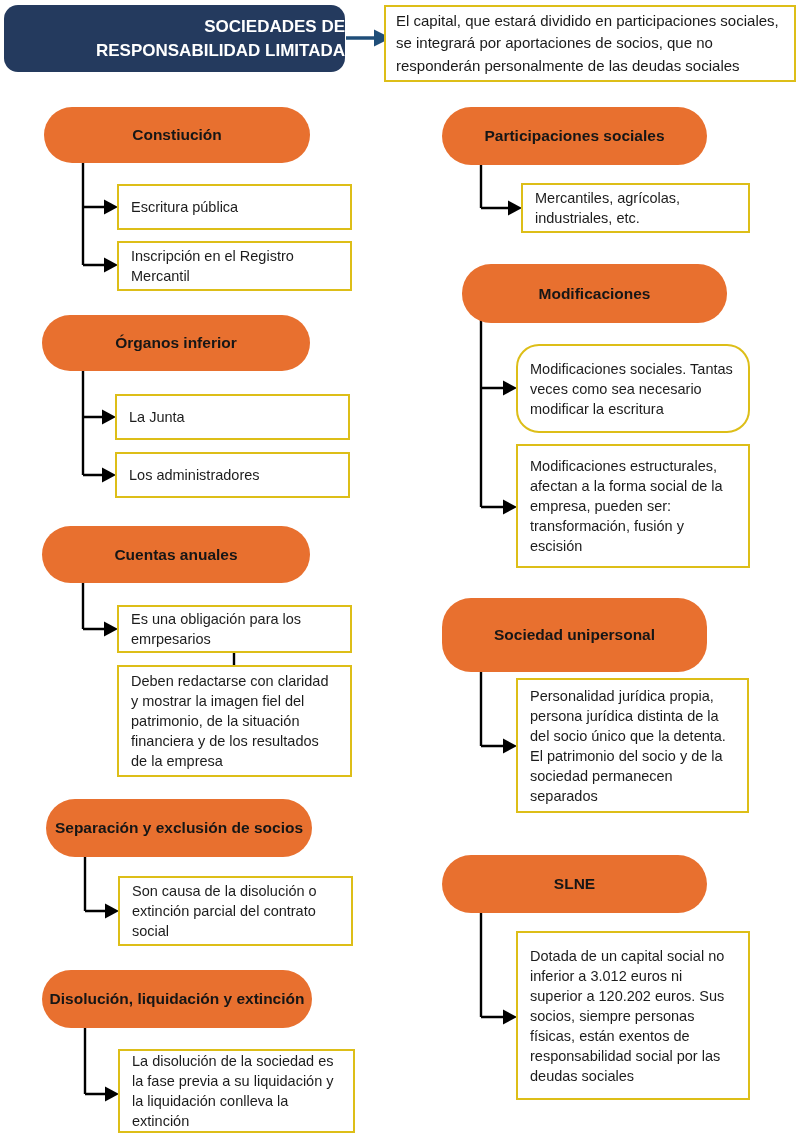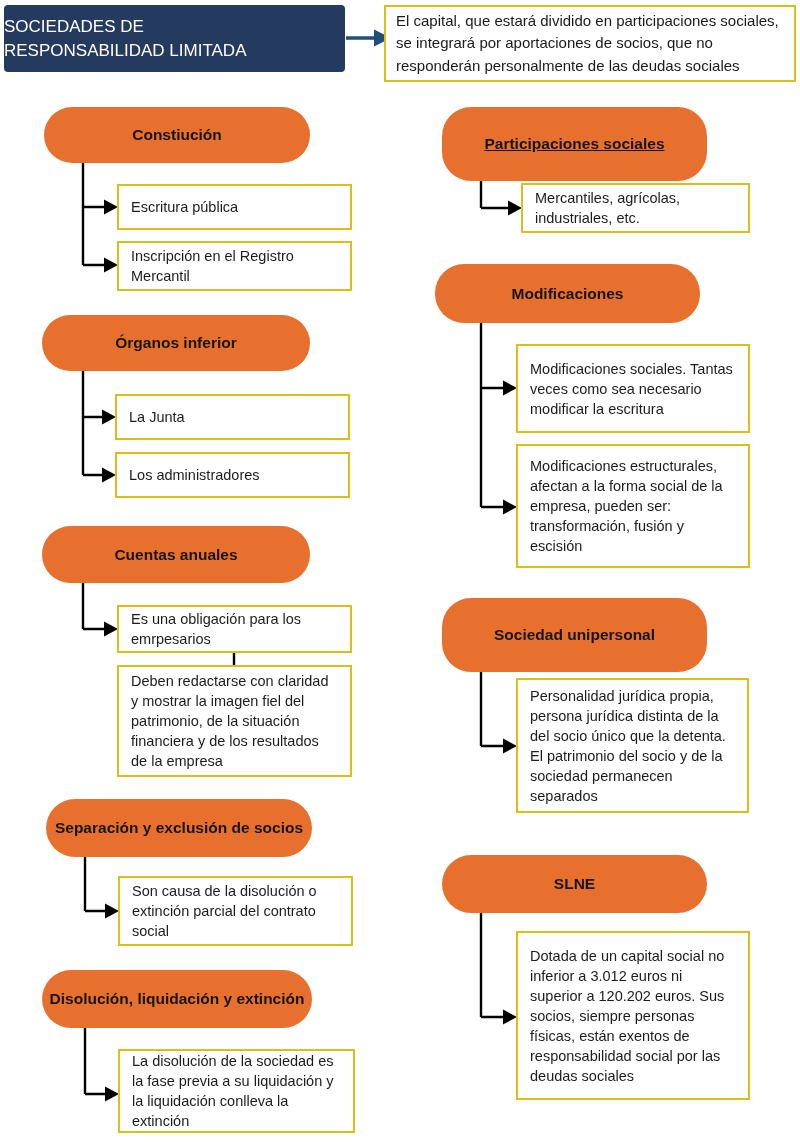"SOCIEDADES DE" .title-box { align-items: flex-start -> flex-end; border-radius: 4px -> 14px; font-weight: normal -> bold }
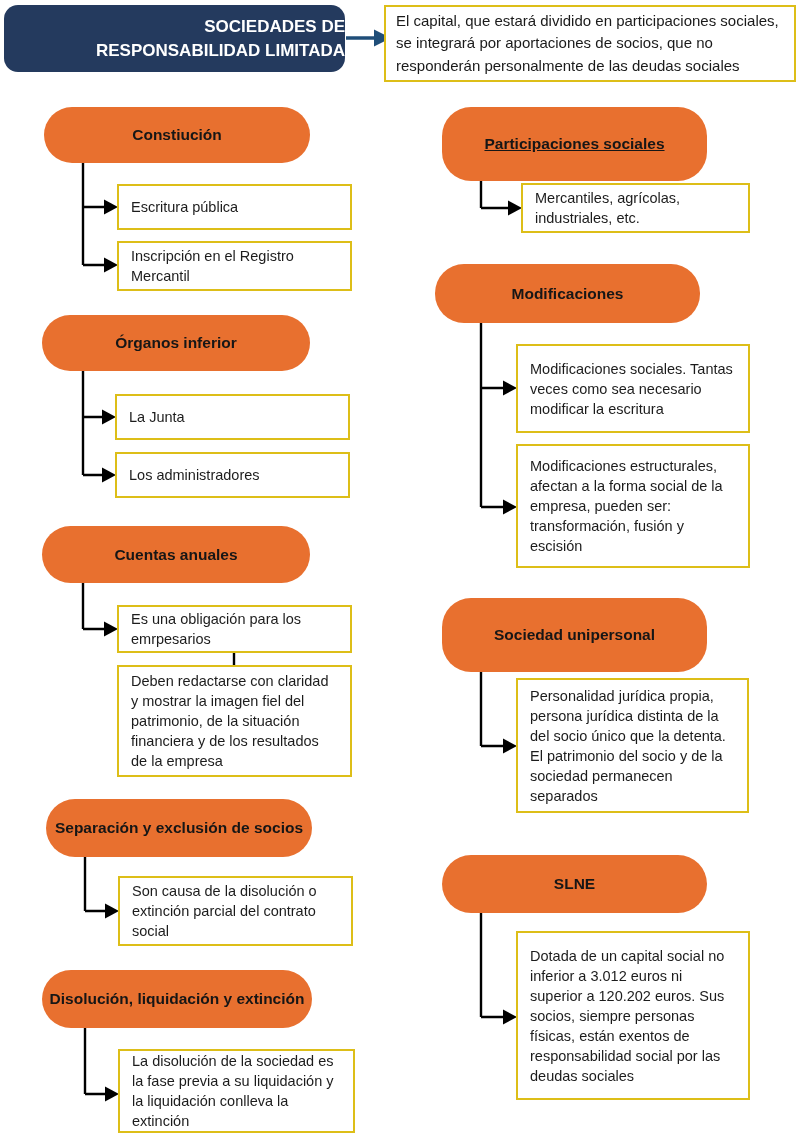"Participaciones sociales" div.pill { height: 74px -> 58px; text-decoration: underline -> none }
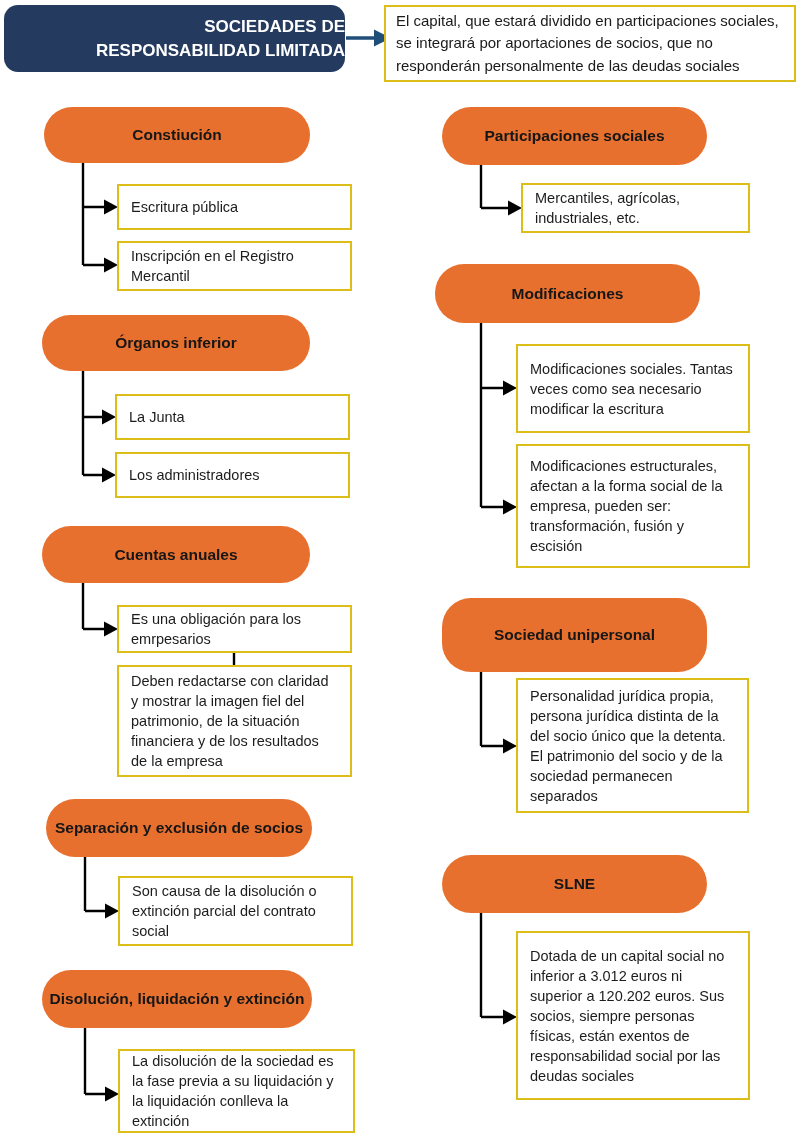"Modificaciones" div.pill { left: 435px -> 462px }
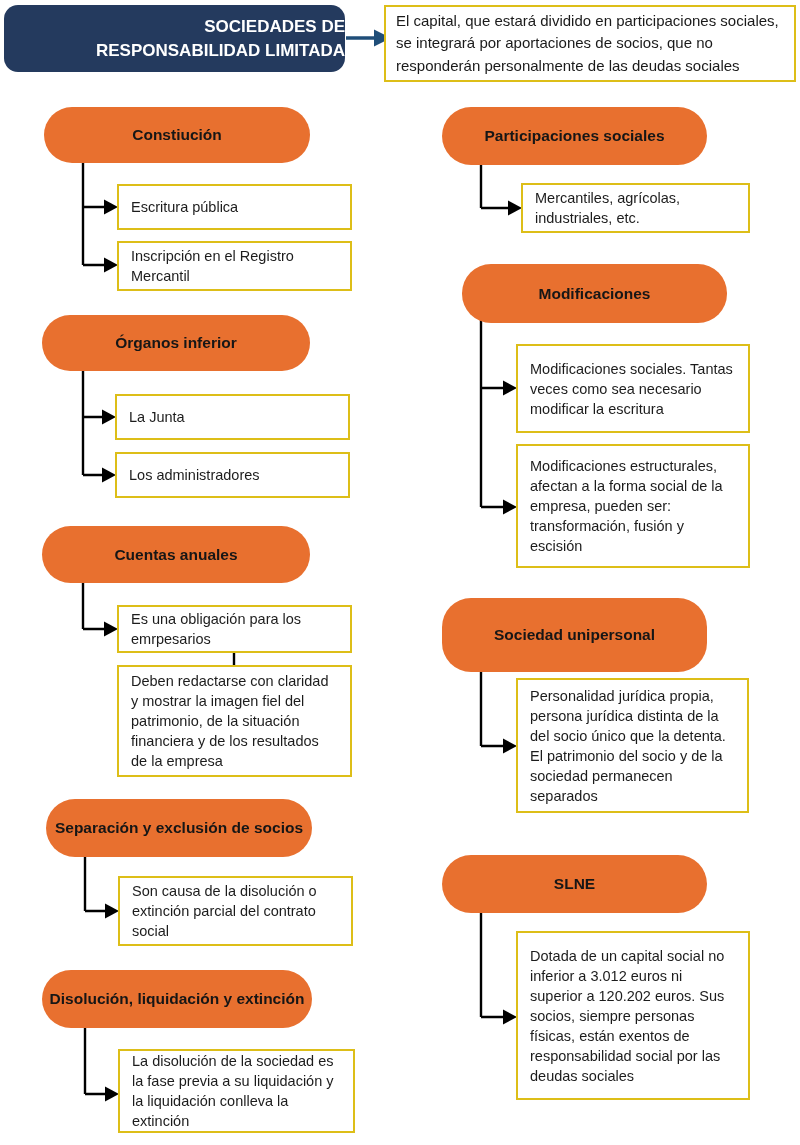"Modificaciones sociales. Tantas veces" div.ybox { border-radius: none -> 23px }
